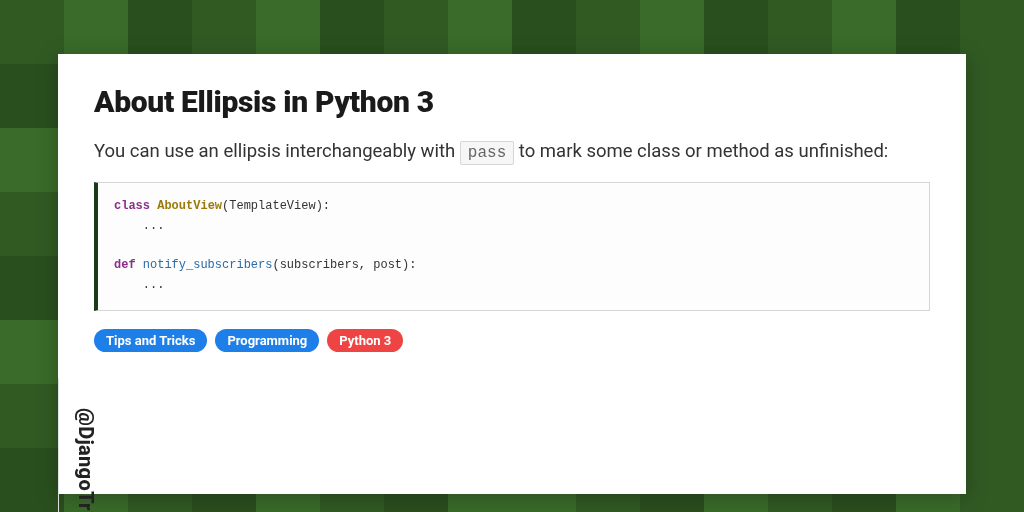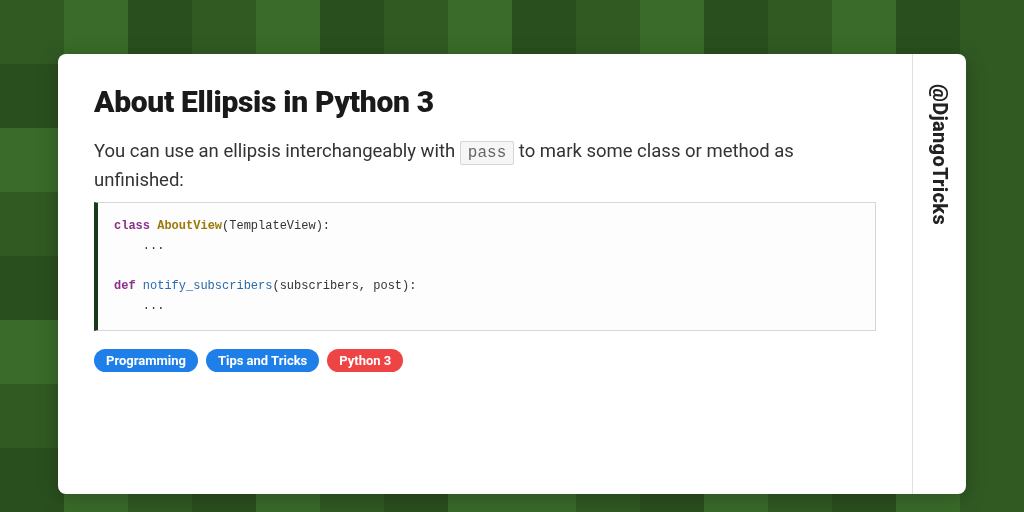"About Ellipsis in Python 3" .card { border-radius: 8px -> 0; flex-direction: none -> column }
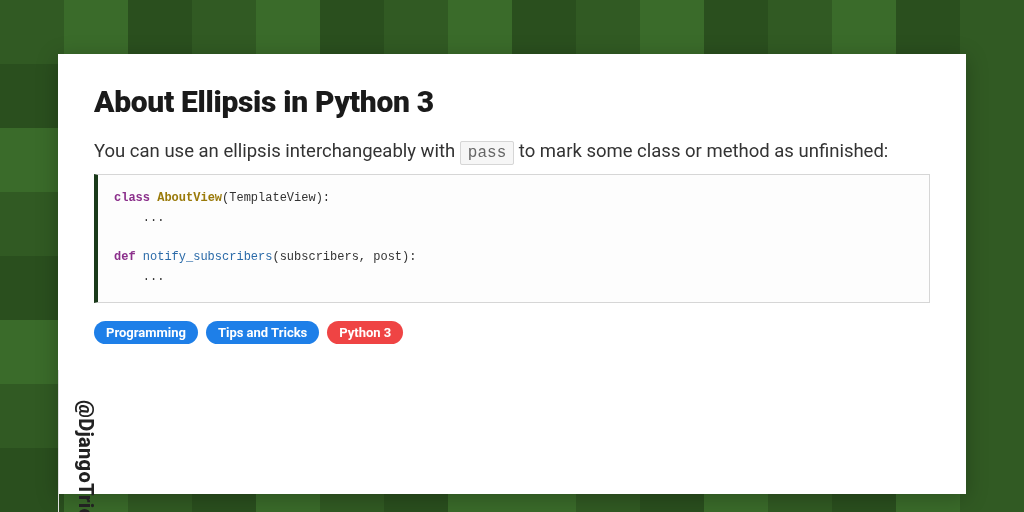"You can use an ellipsis" .desc { margin-bottom: 8px -> 16px }
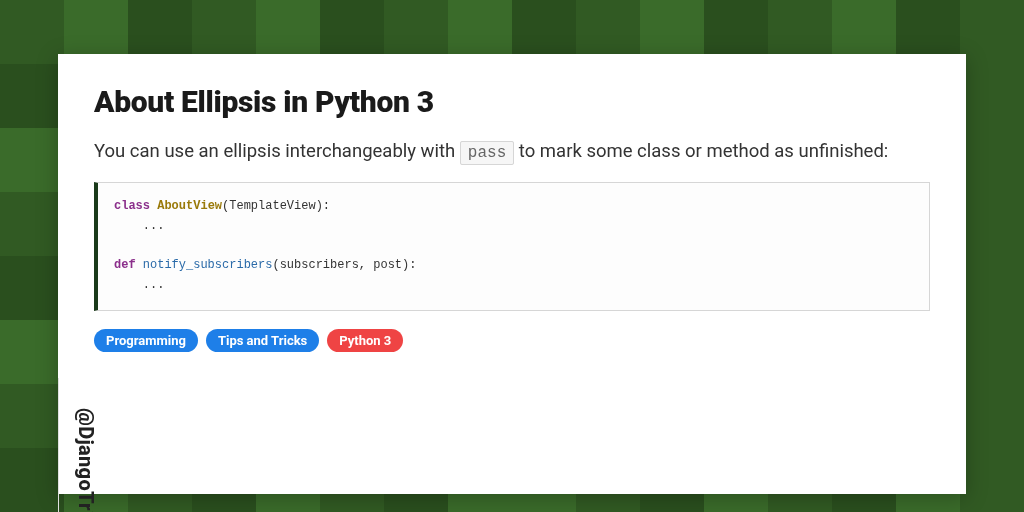"Programming" span.tag { order: before "Tips and Tricks" -> after "Tips and Tricks" }
